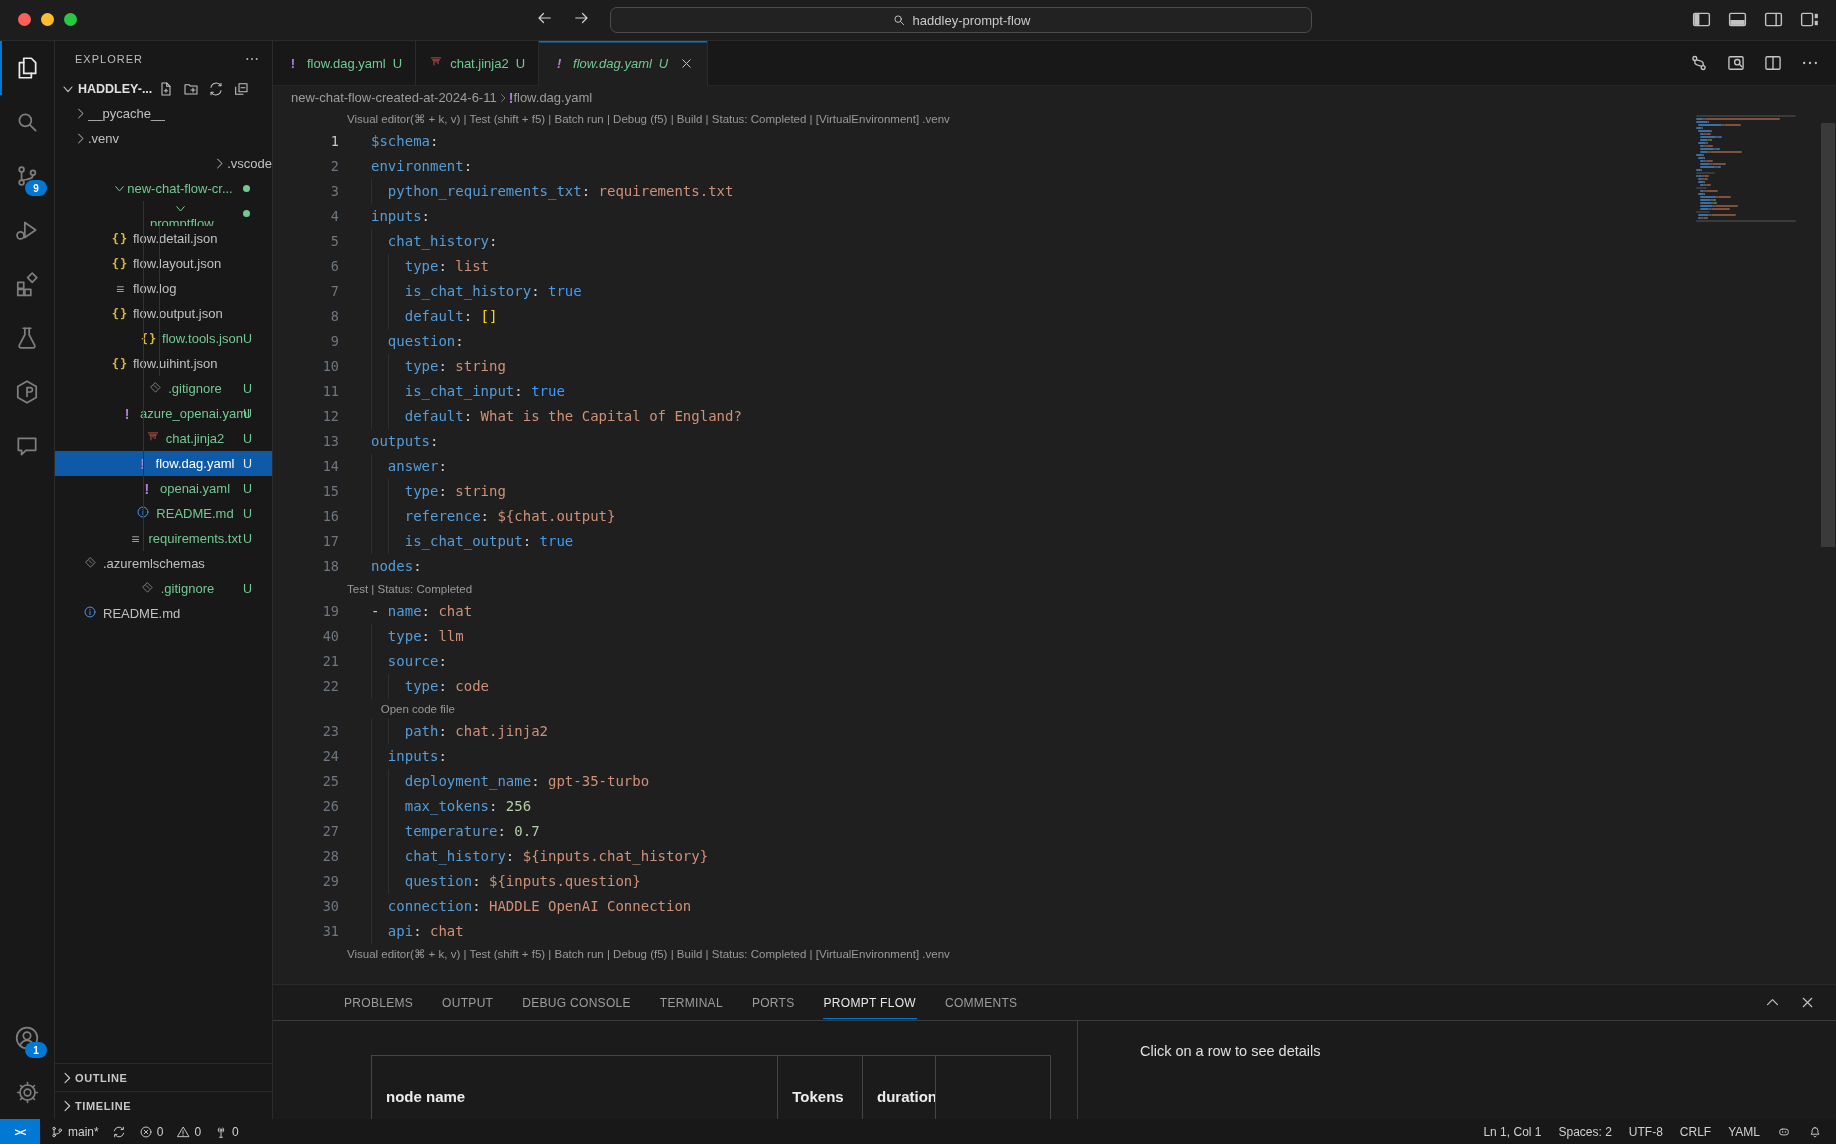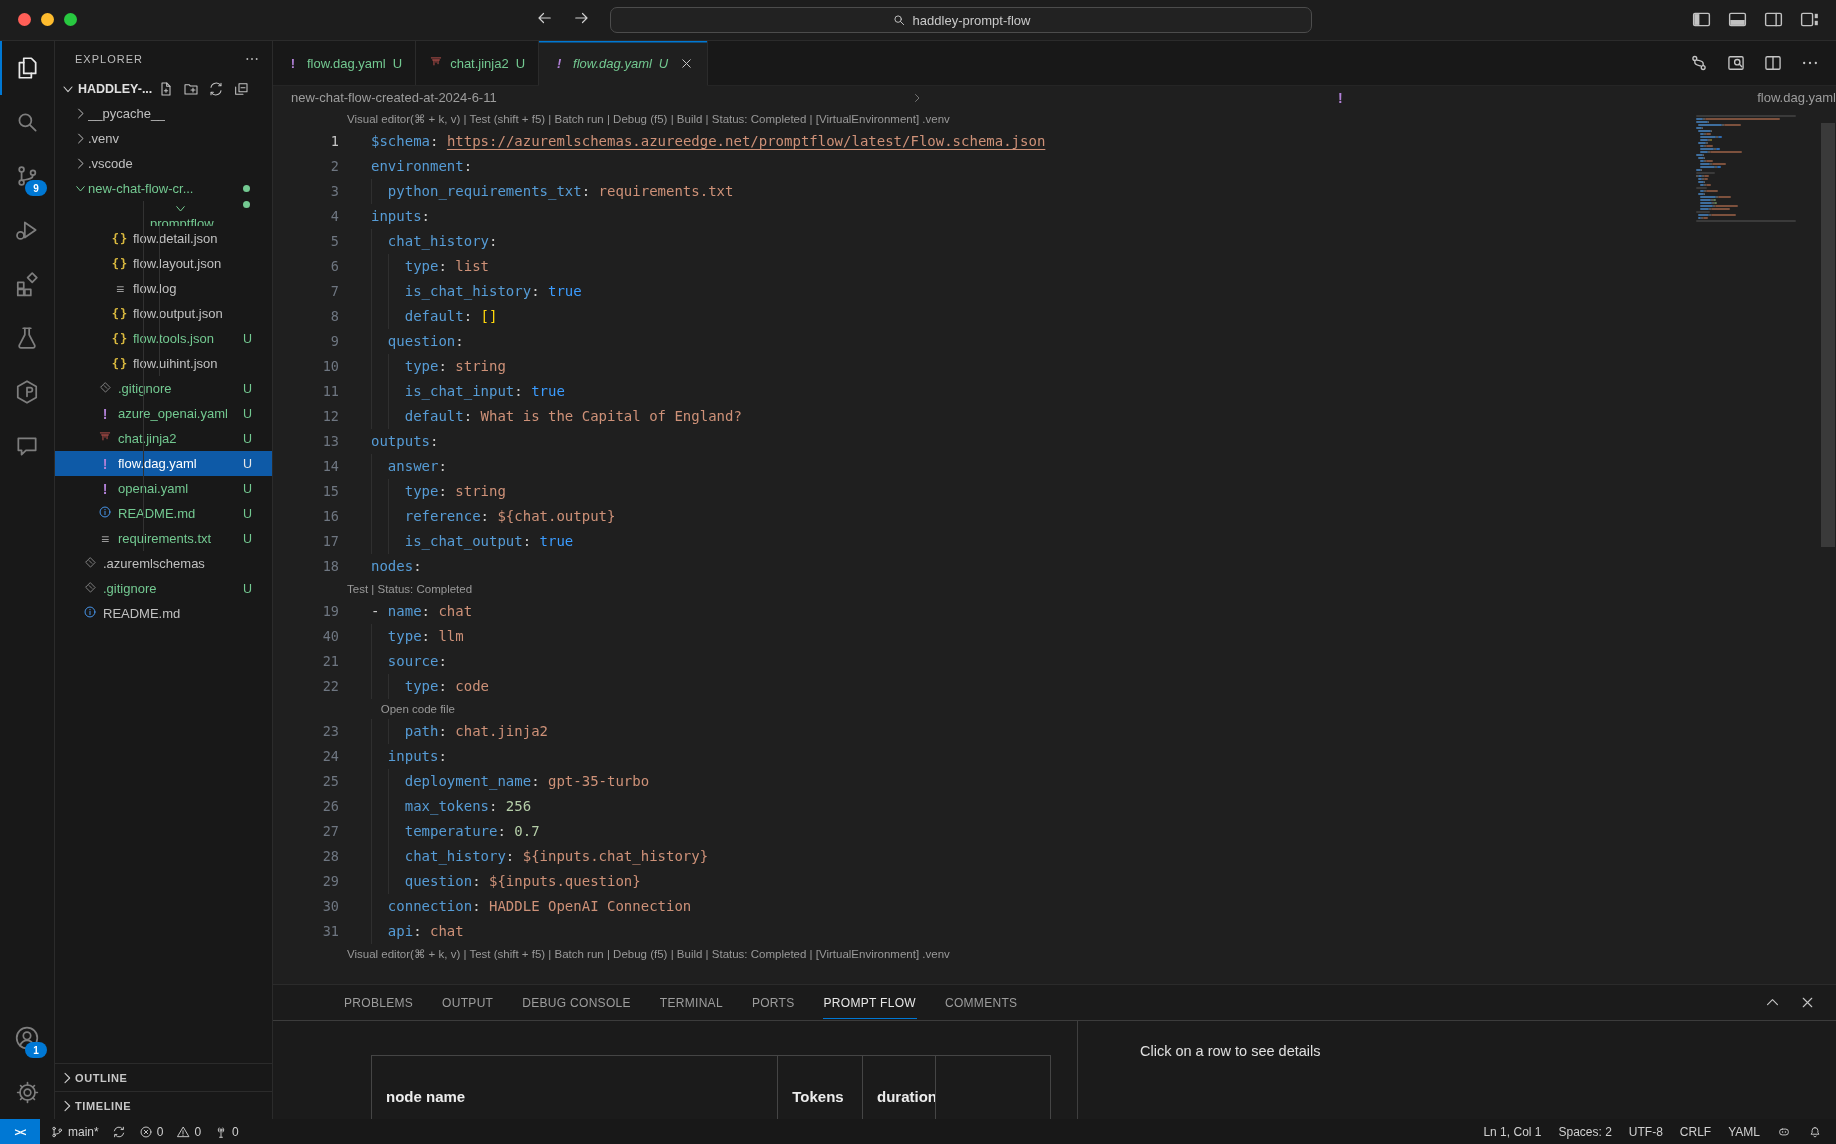"new-chat-flow-created-at-2024-6-11" #breadcrumb { justify-content: space-between -> none }
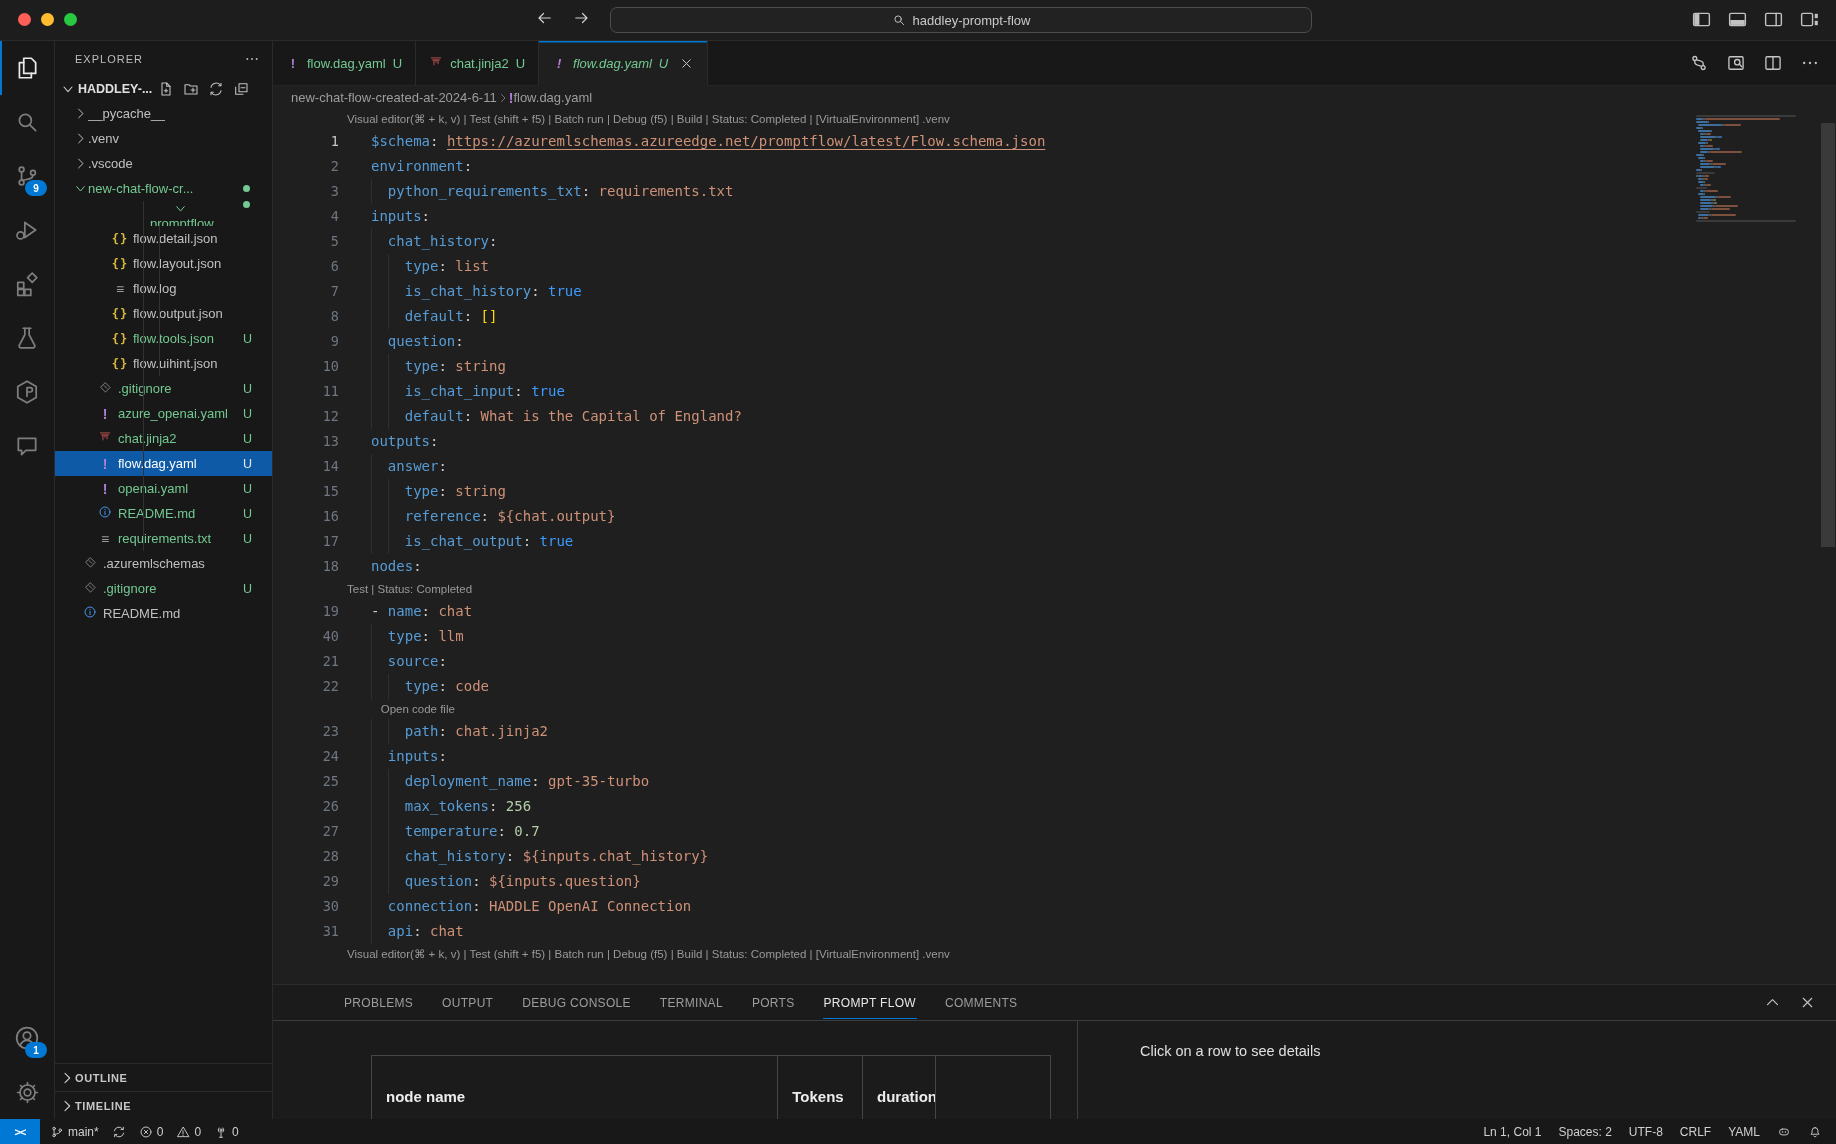"https://azuremlschemas.azureedge.net/pro" span.seg-u { html: <span>https://azuremlschemas.azureedge.net/promptflow/latest/Flow.schema.json</span> -> none }
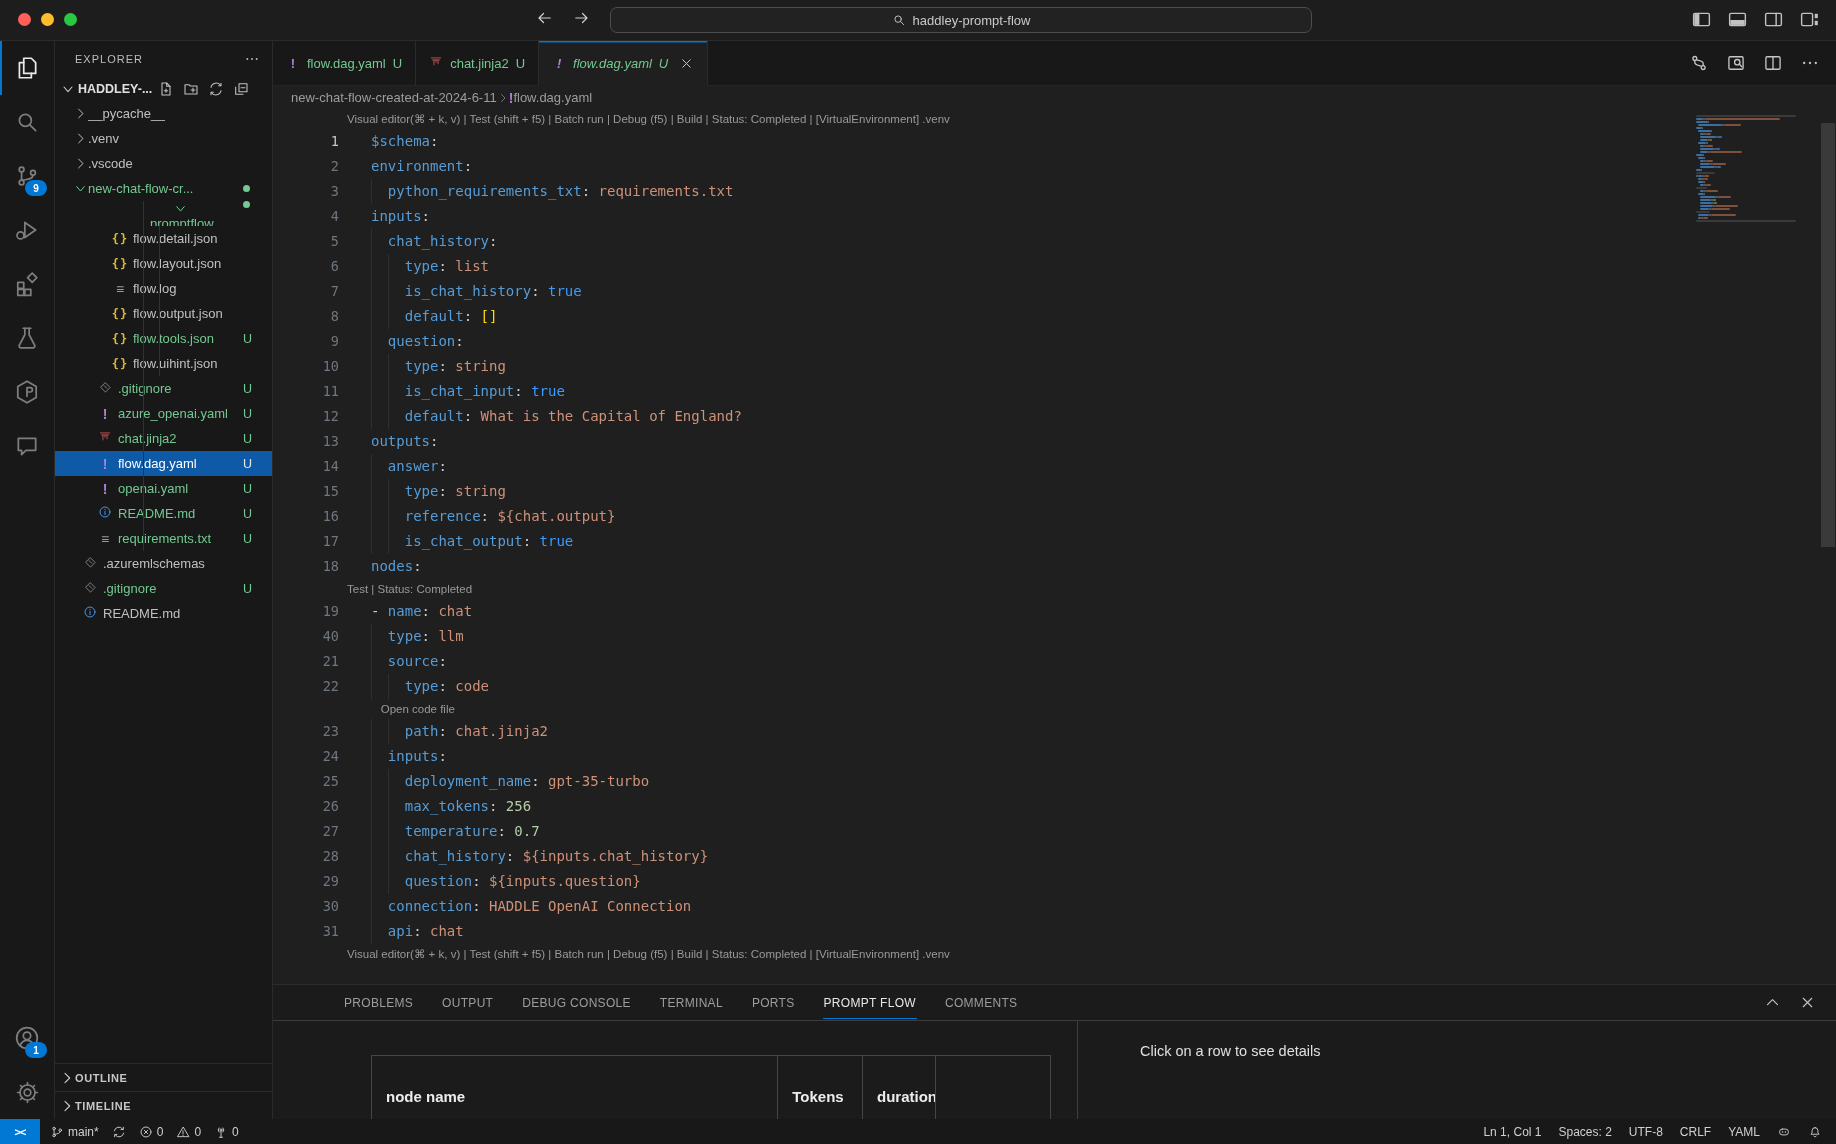".vscode" div.trow { justify-content: none -> flex-end }
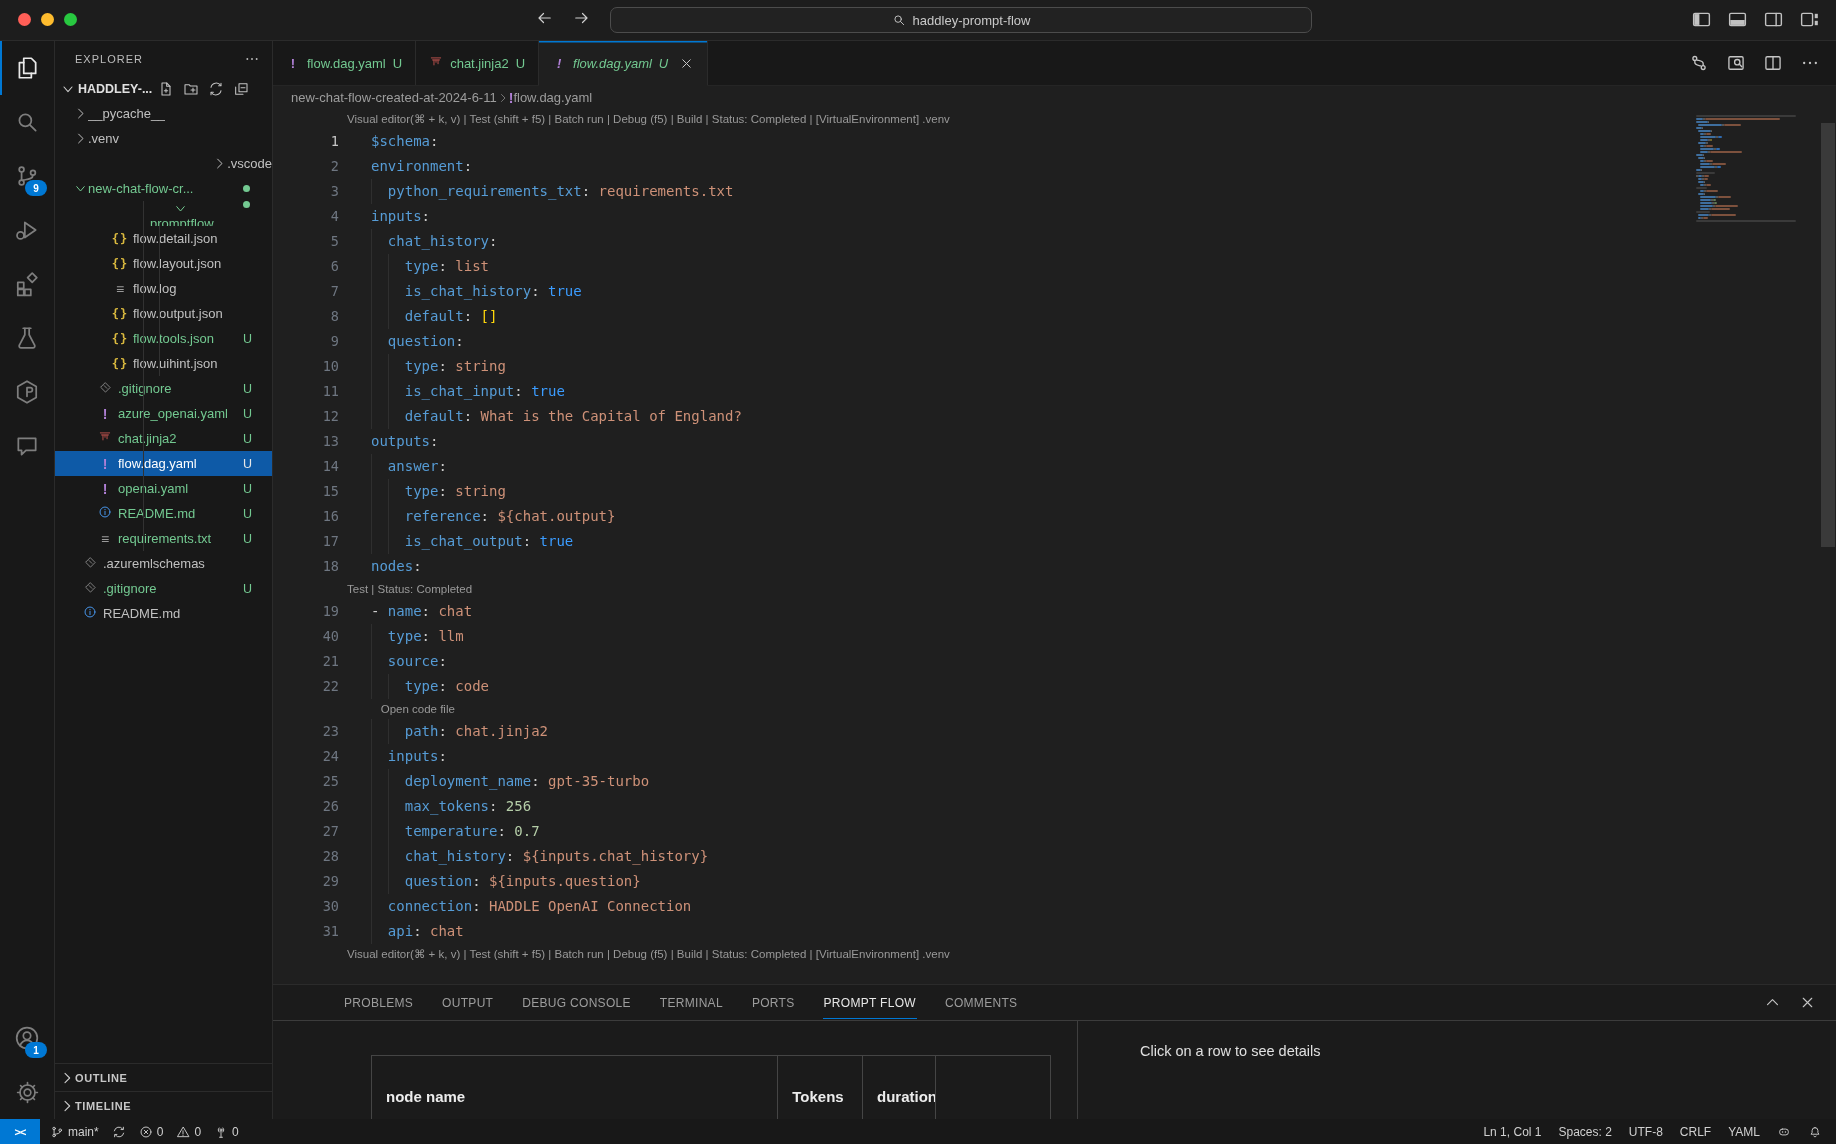"new-chat-flow-cr..." .trow.mod { justify-content: none -> center }
